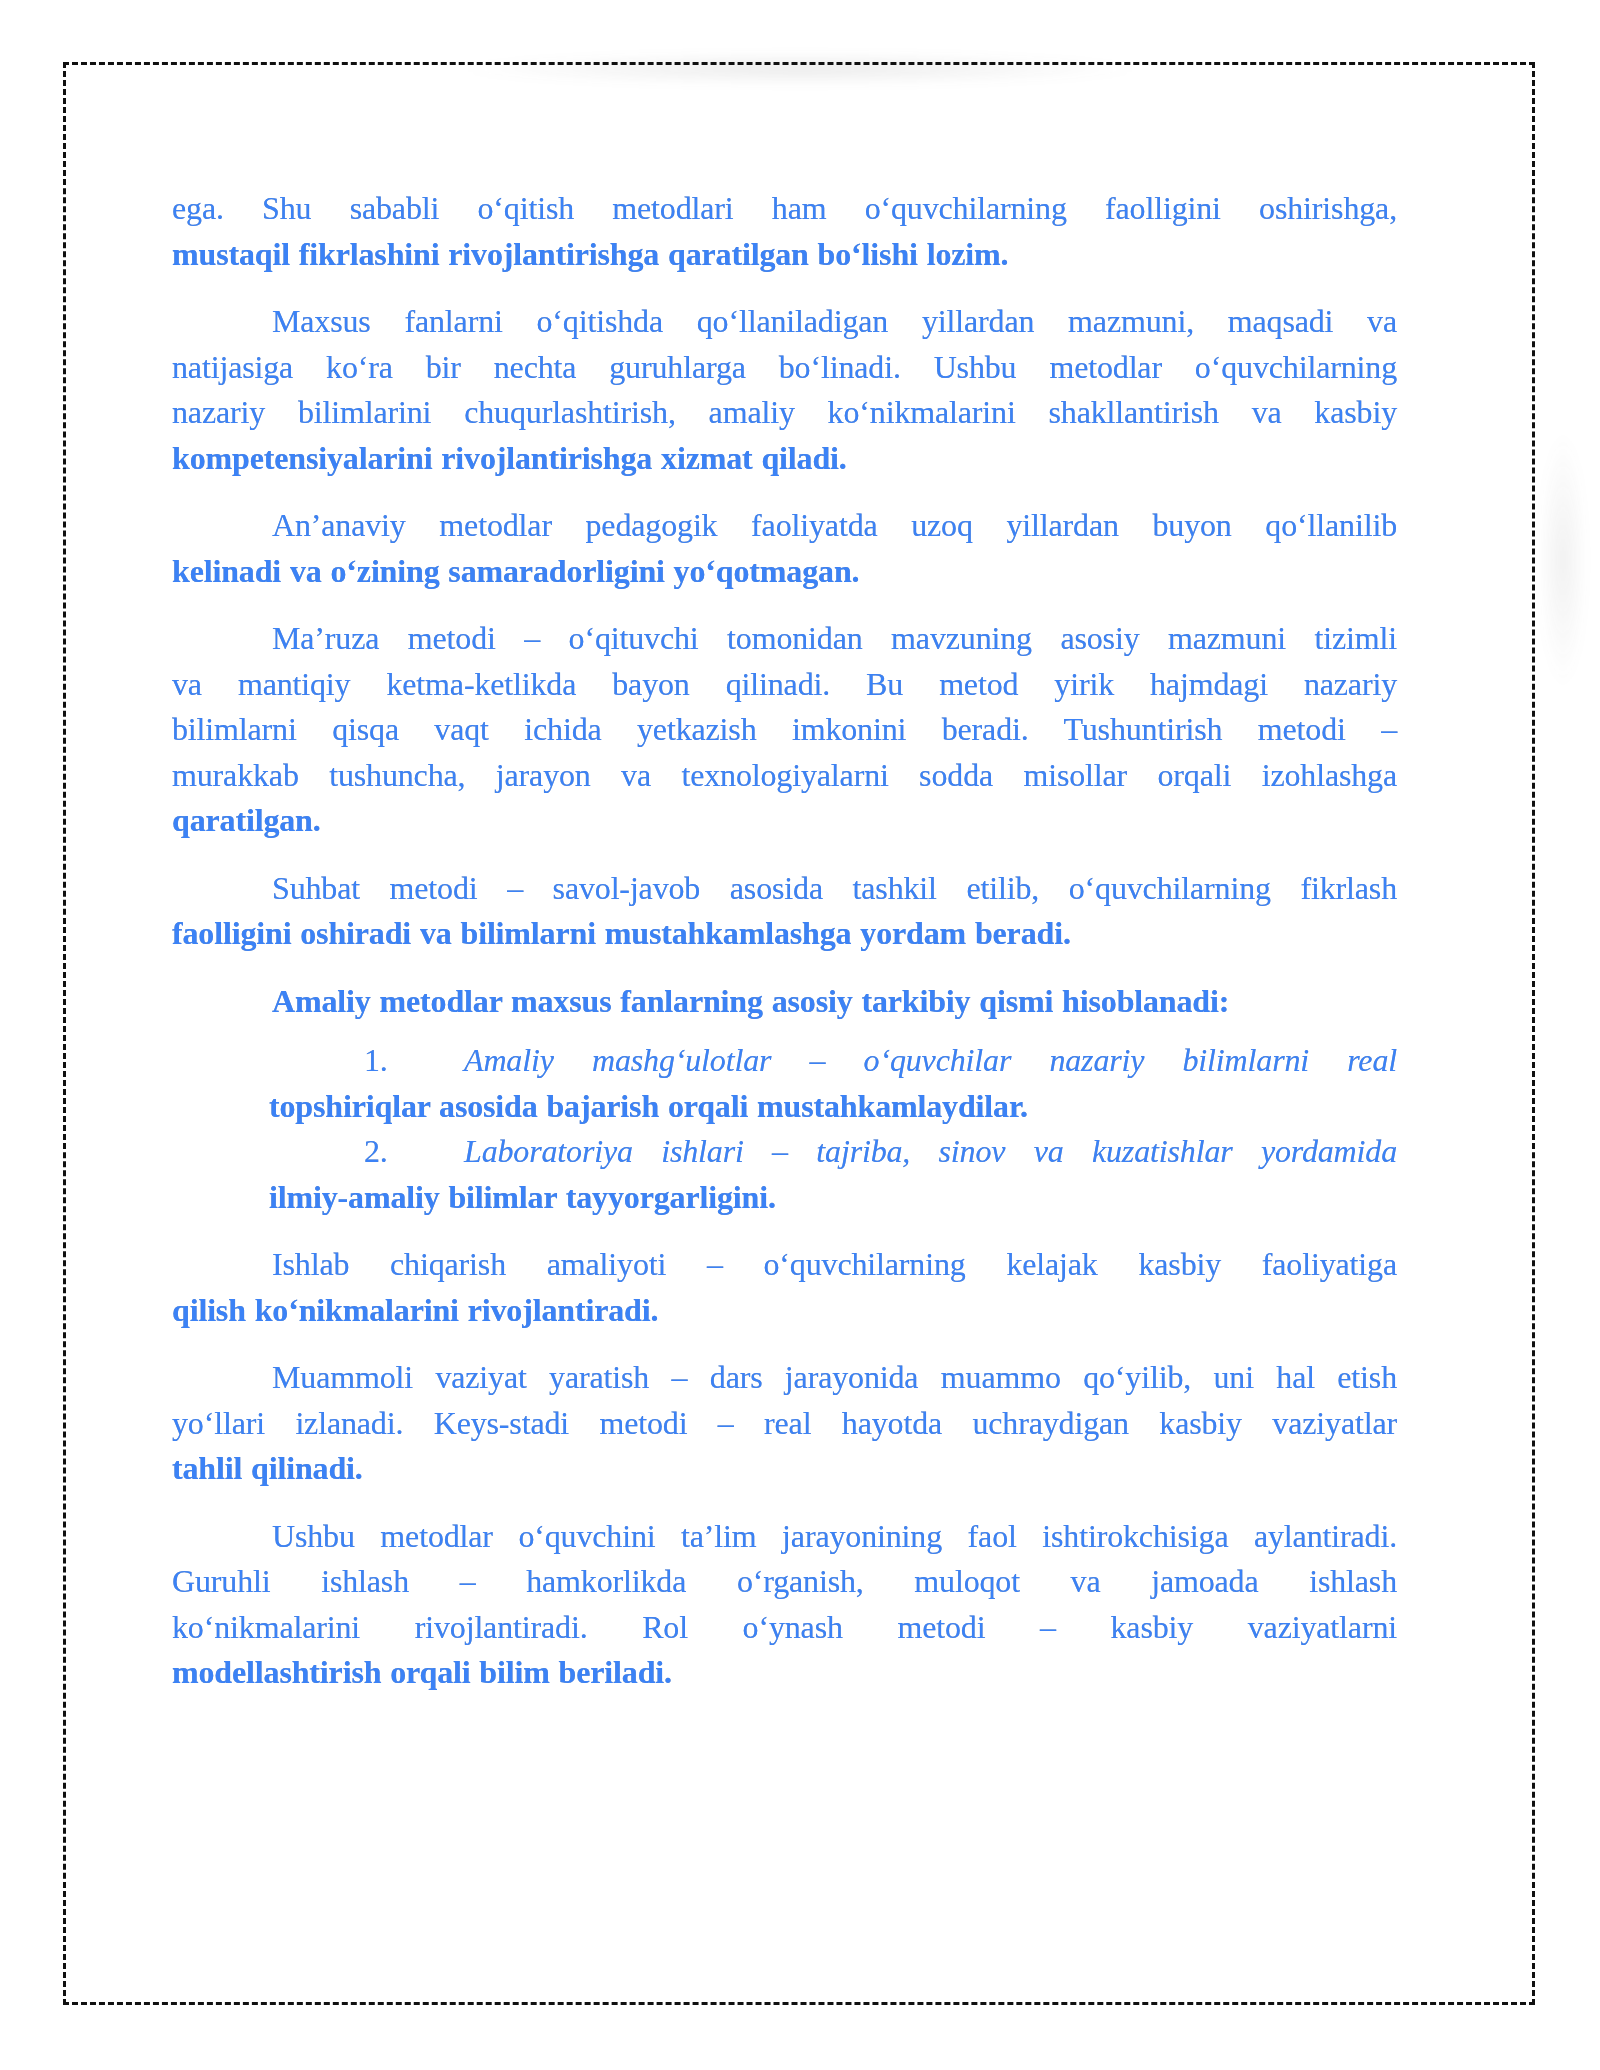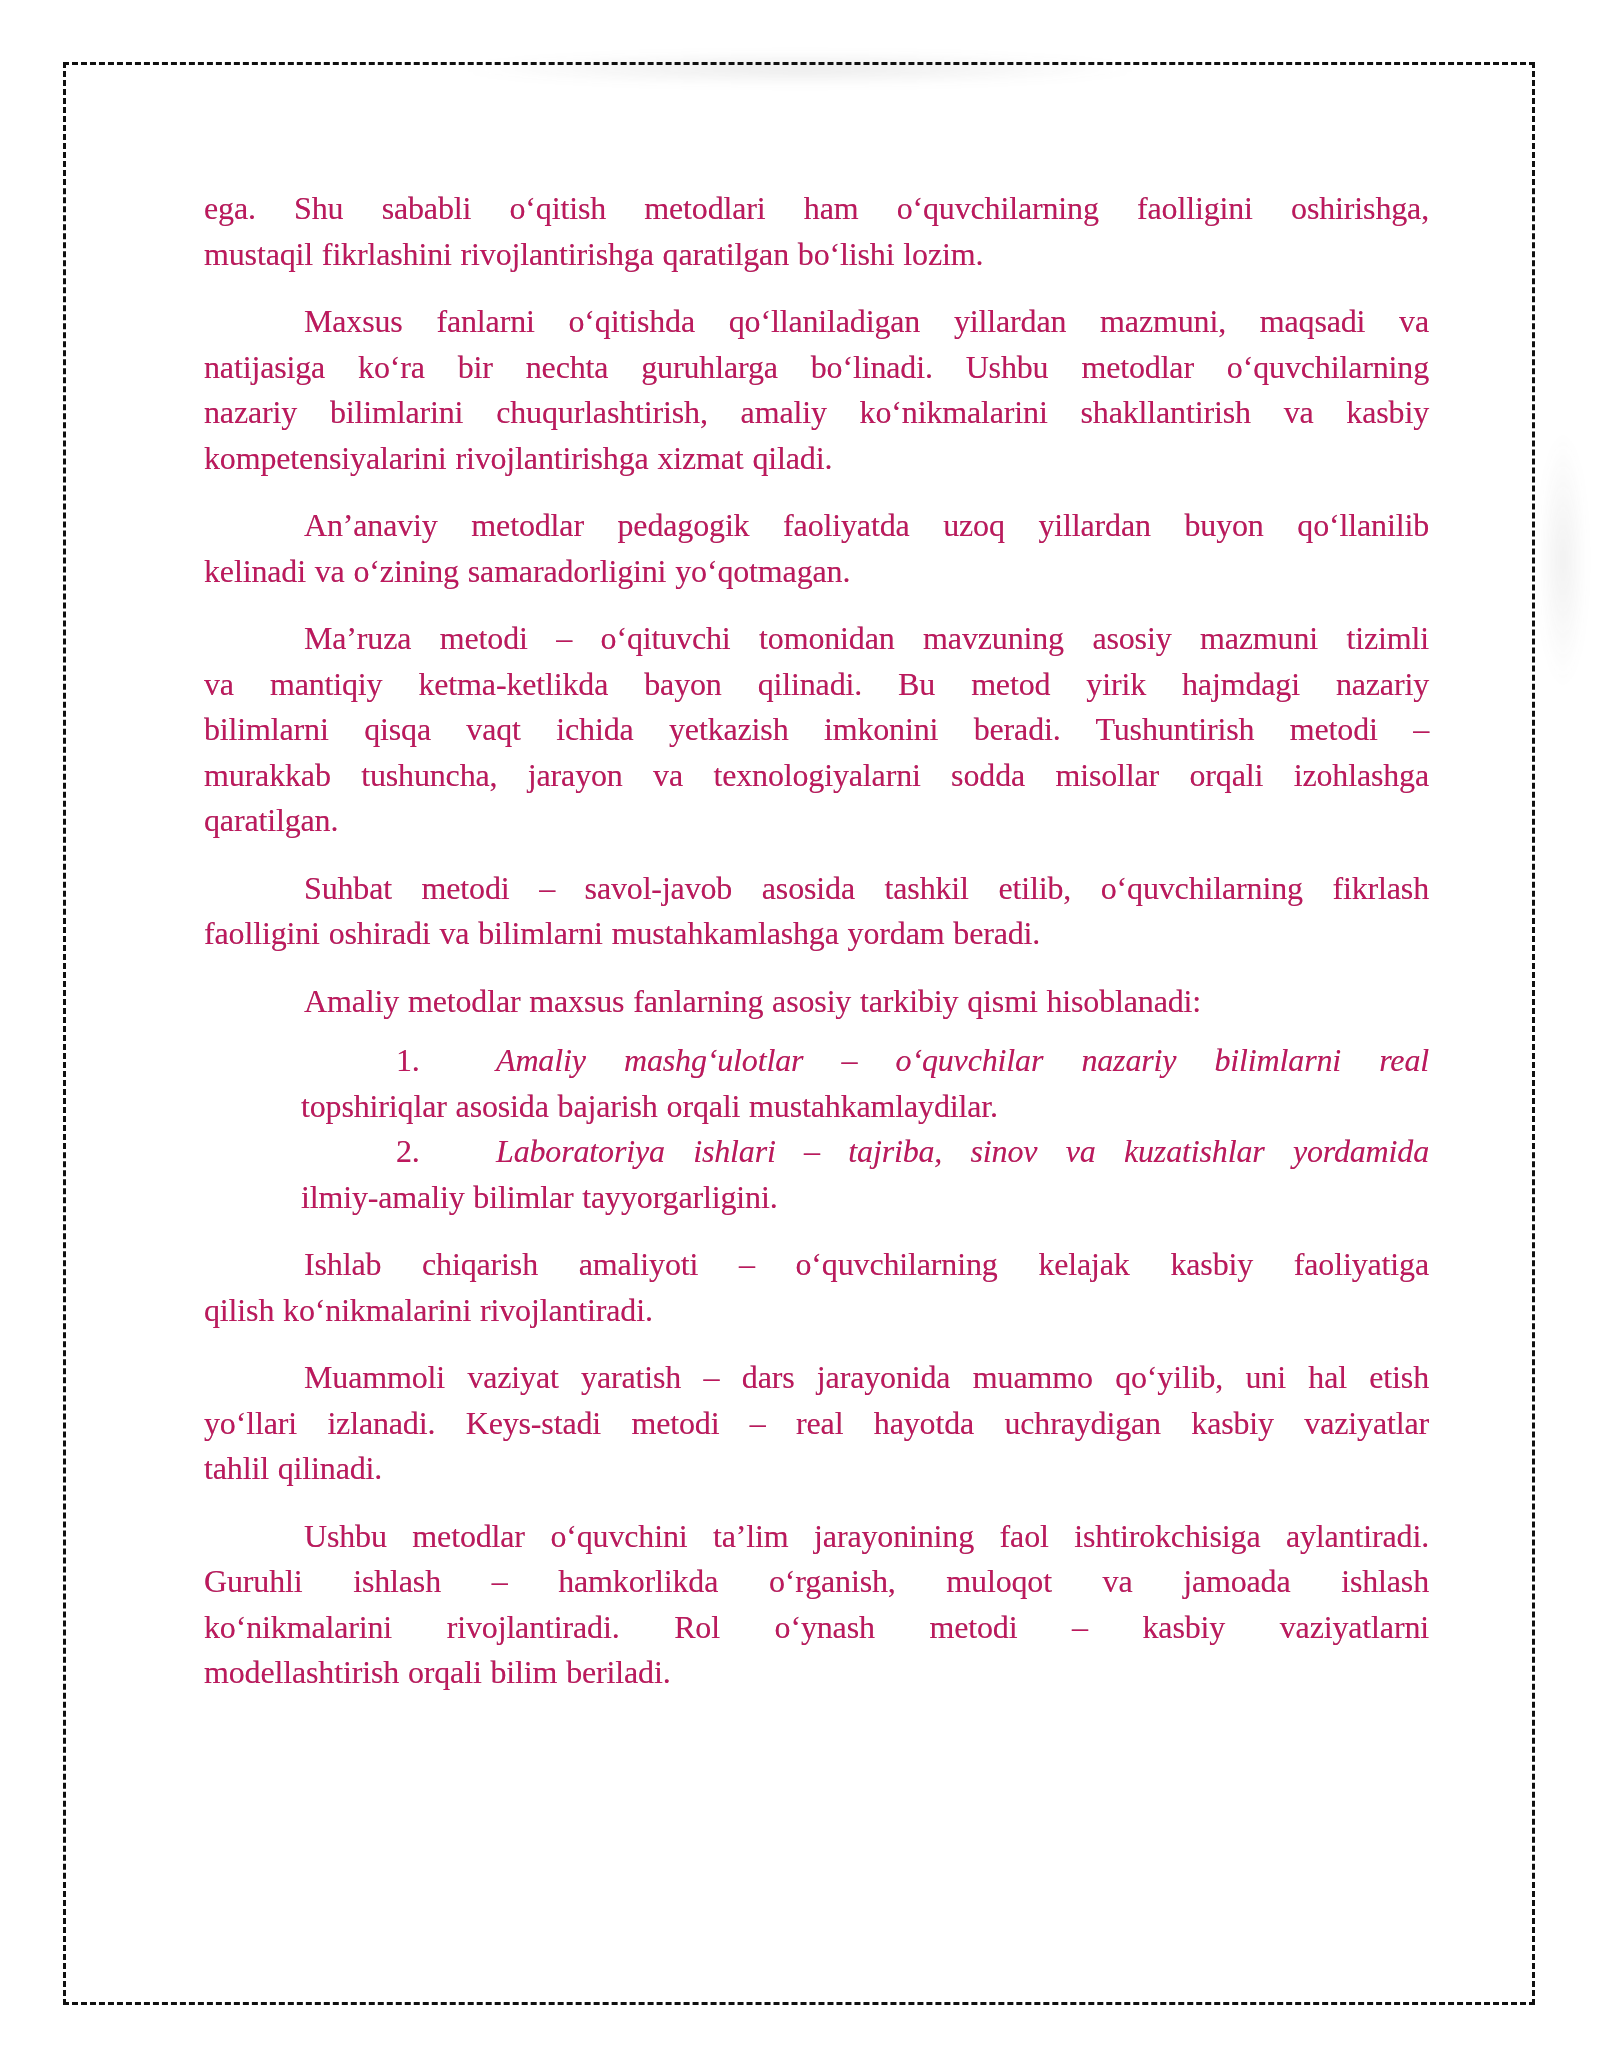"ega. Shu sababli oʻqitish metodlari" .text-block { color: #be185d -> #3b82f6; left: 204px -> 172px }
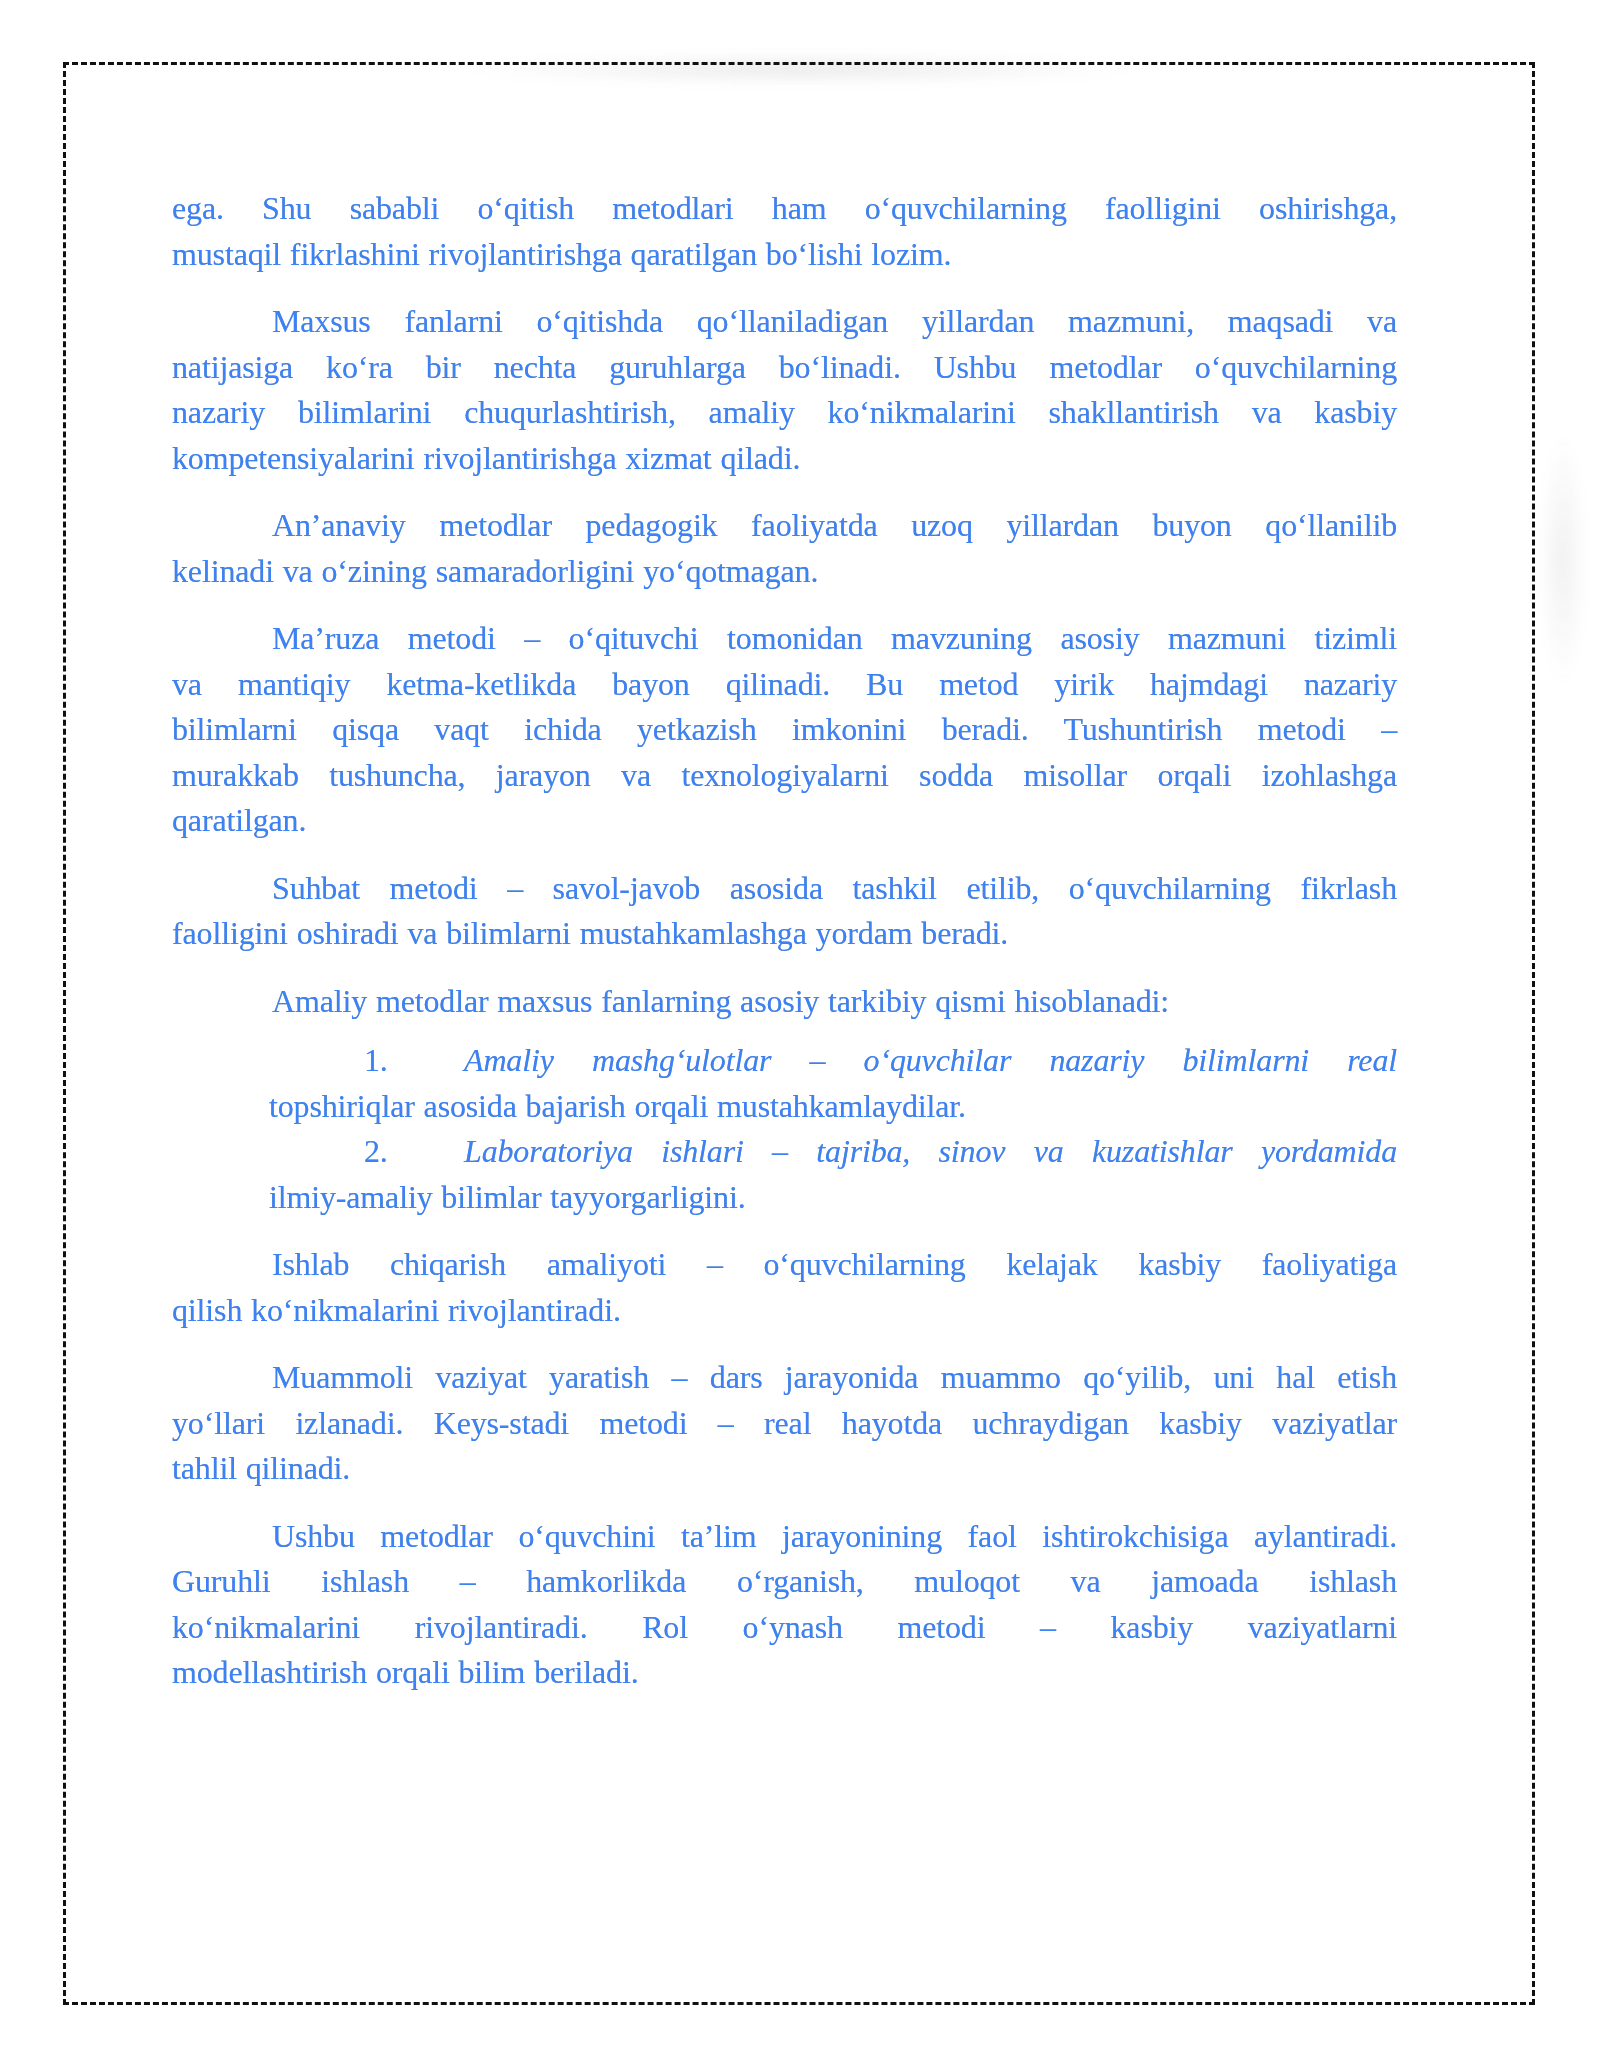"mustaqil fikrlashini rivojlantirishga" .line.last { font-weight: none -> bold }
